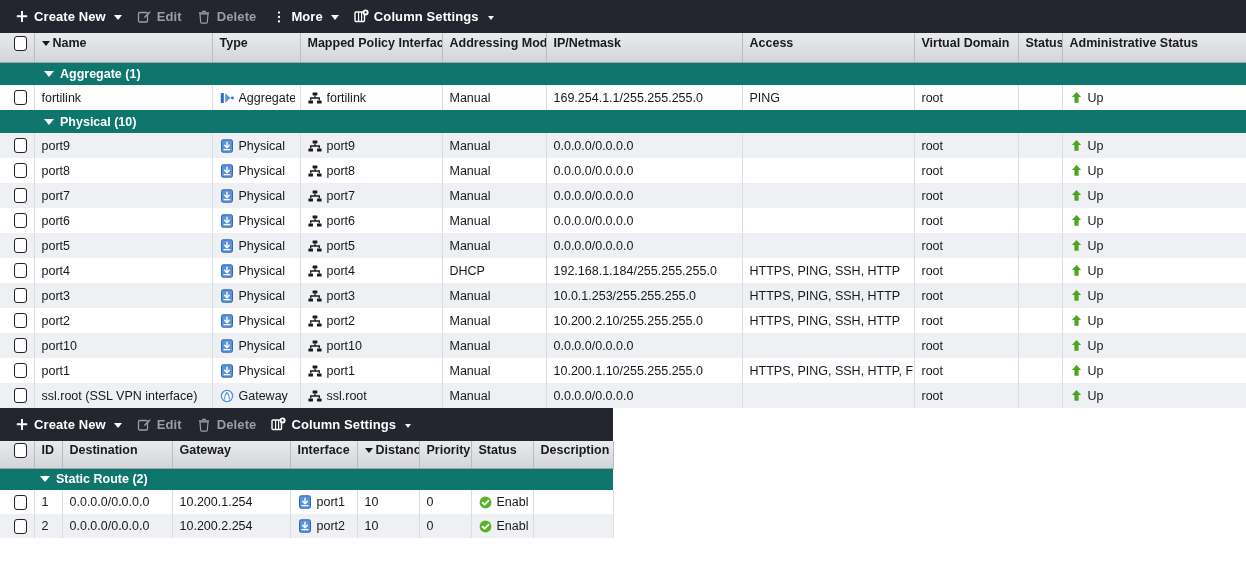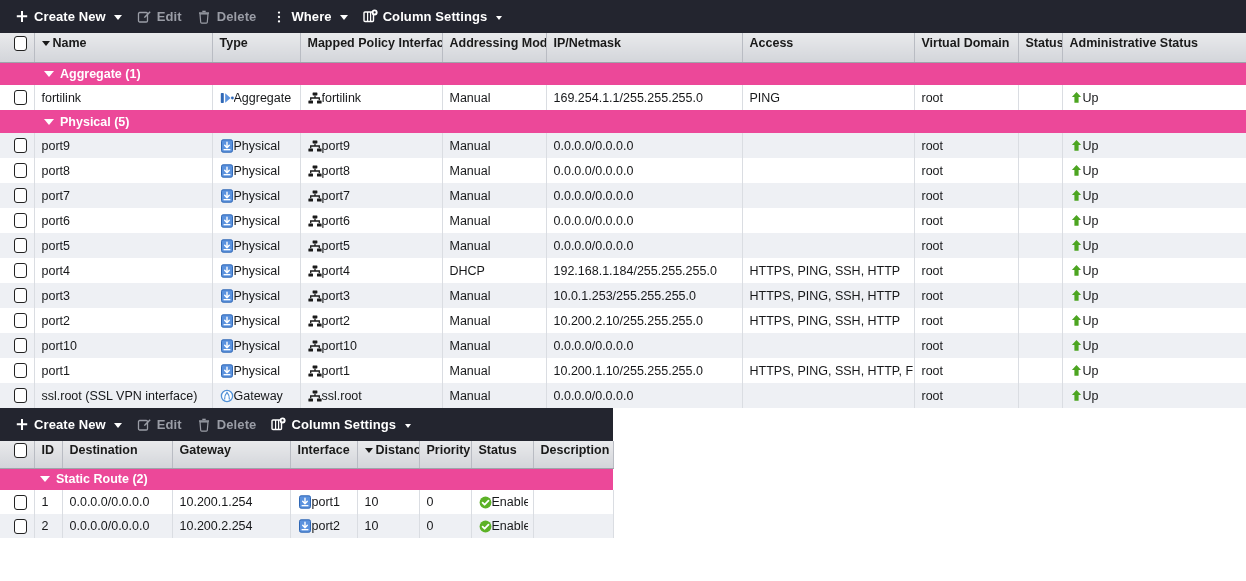"Where" span { text: Where -> More }
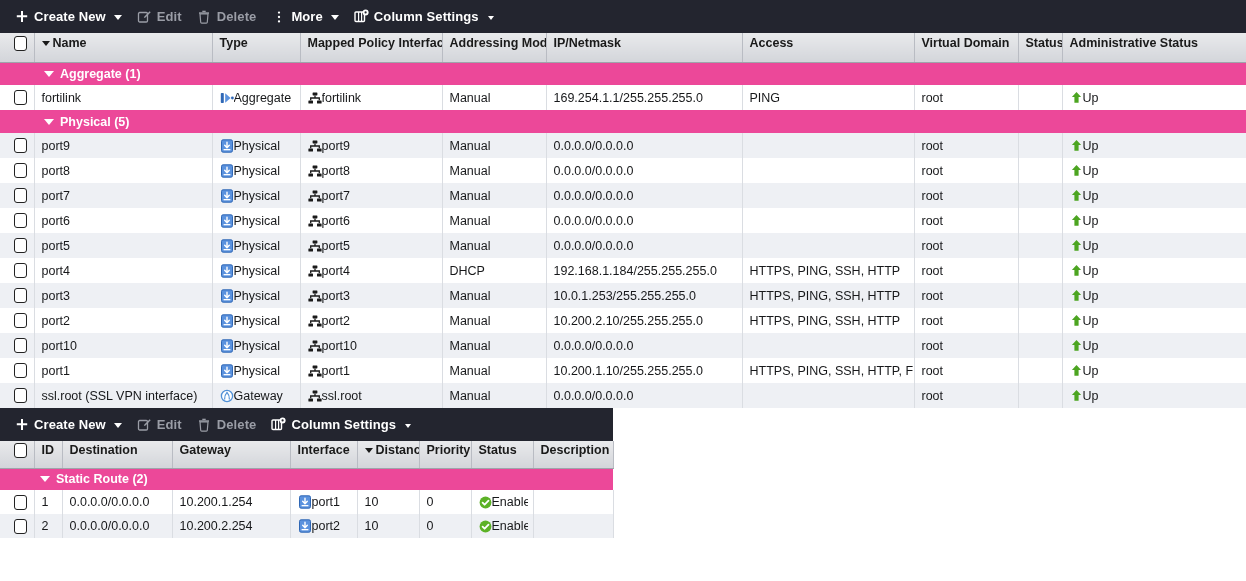"Aggregate (1)" tbody tr.grp td { background: #ec4899 -> #0f766e }
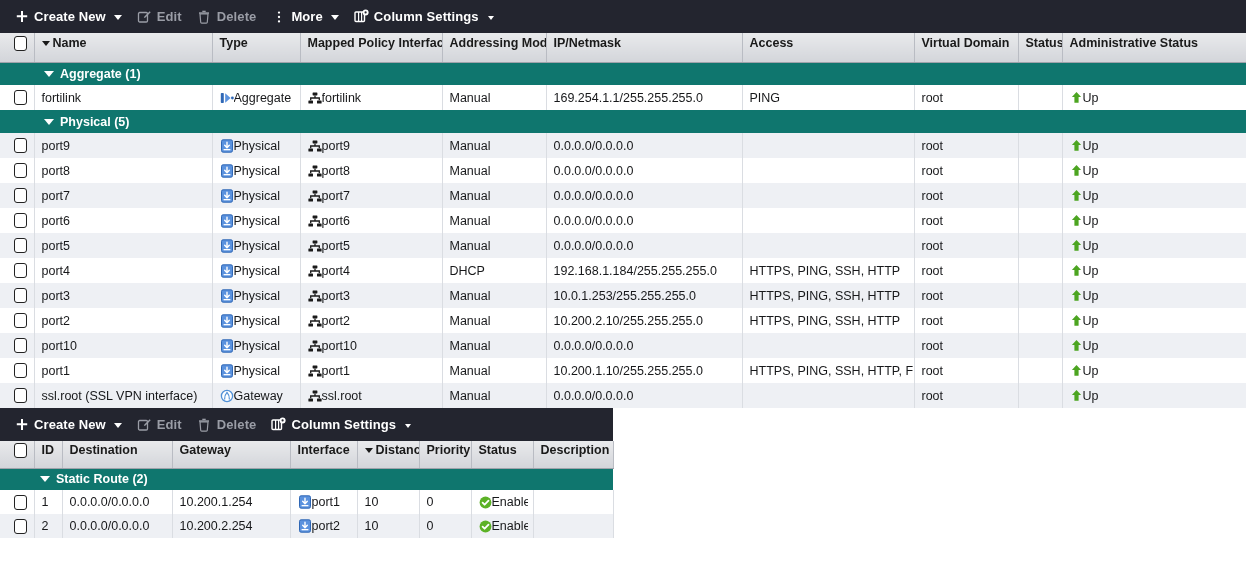"Aggregate" .cell { gap: none -> 5px }
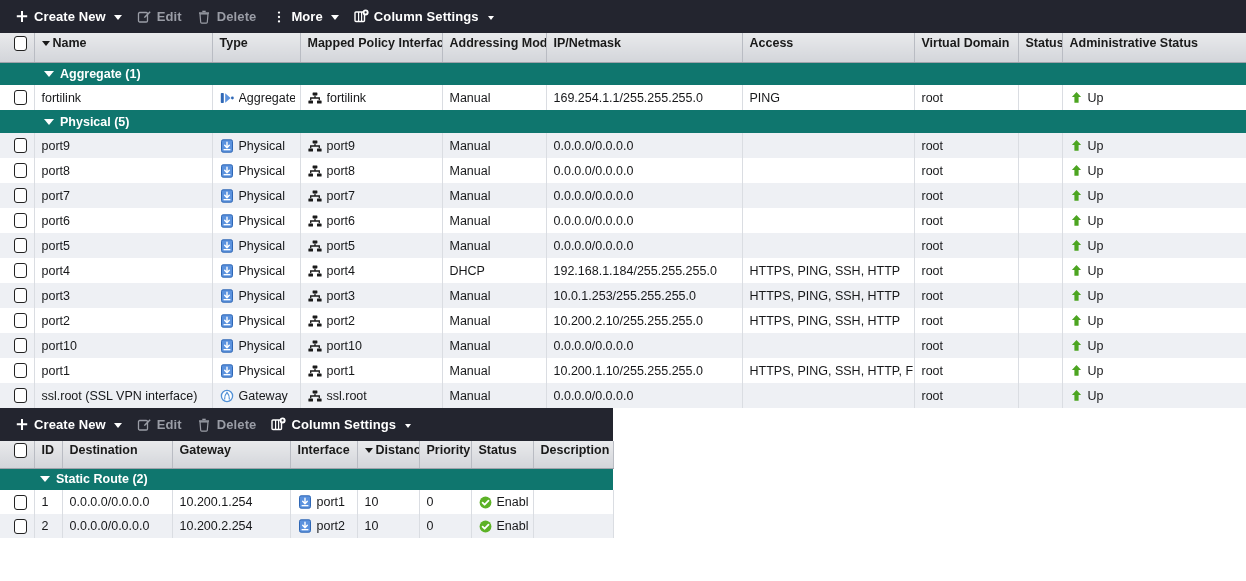"Physical (5)" span { text: 5 -> 10 }
